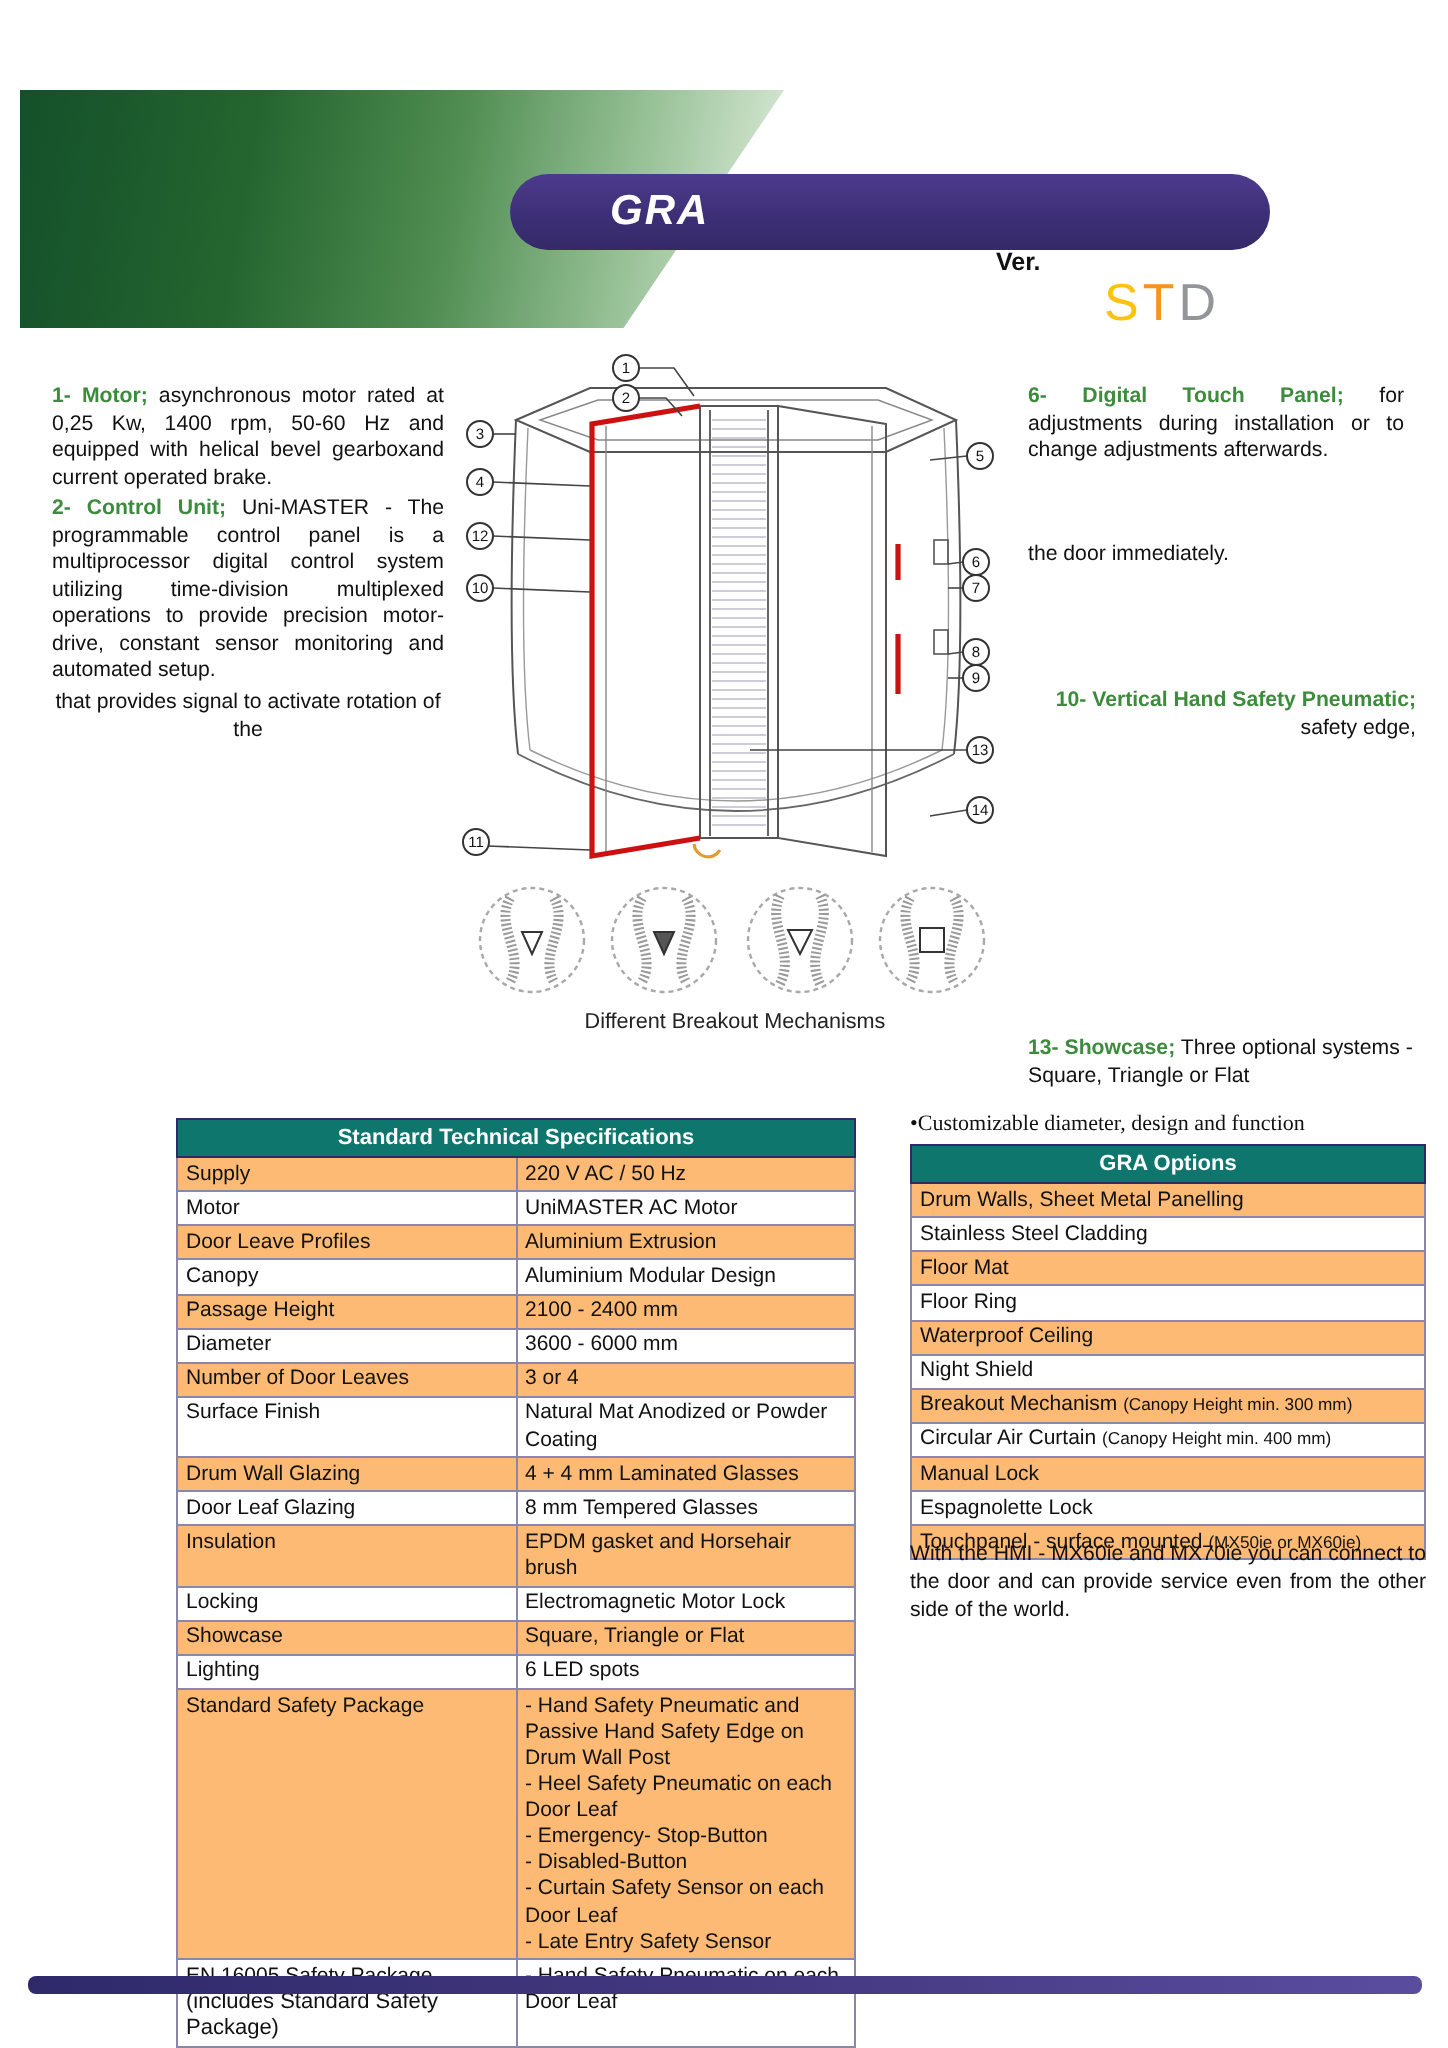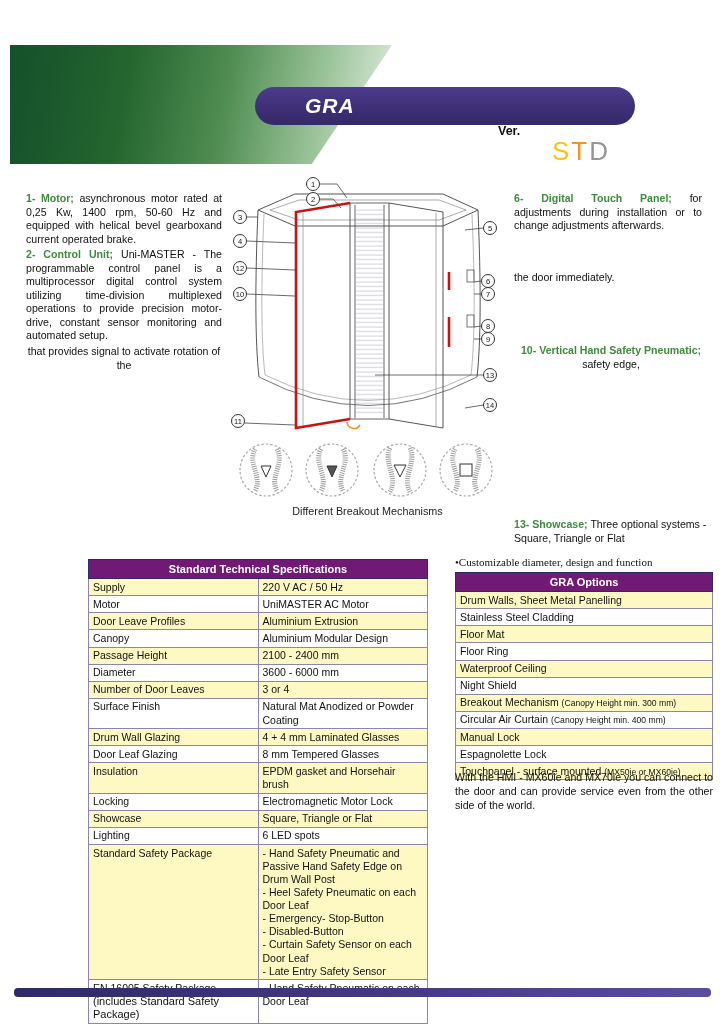"10- Vertical Hand Safety Pneumatic;" p { text-align: center -> right }
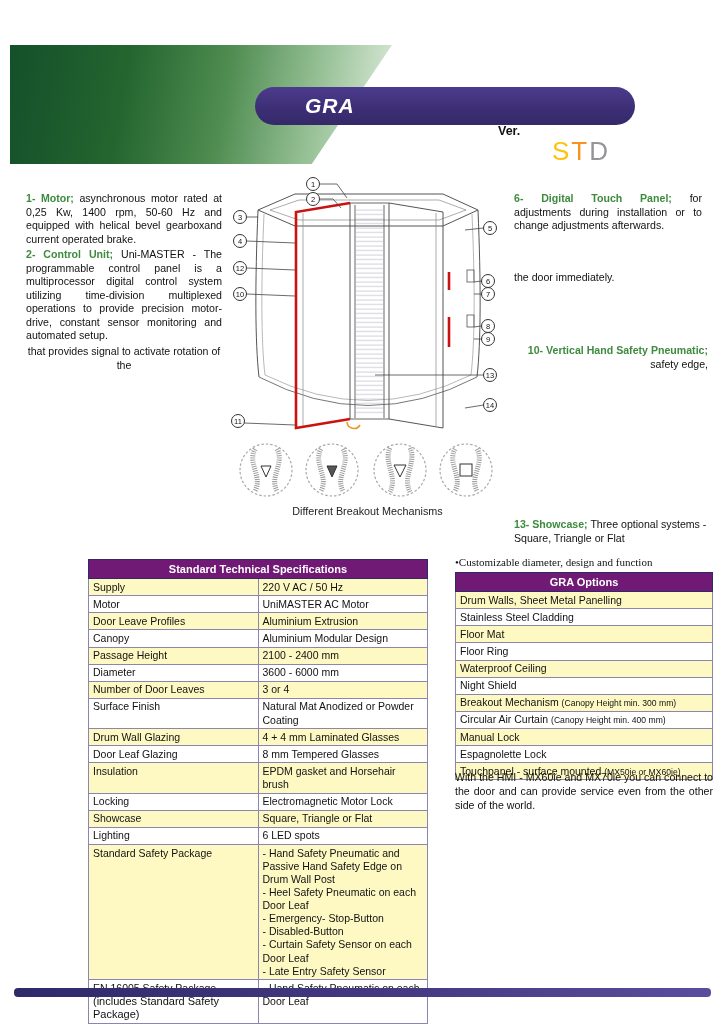"Standard Technical Specifications" th { background: #701a75 -> #0f766e }
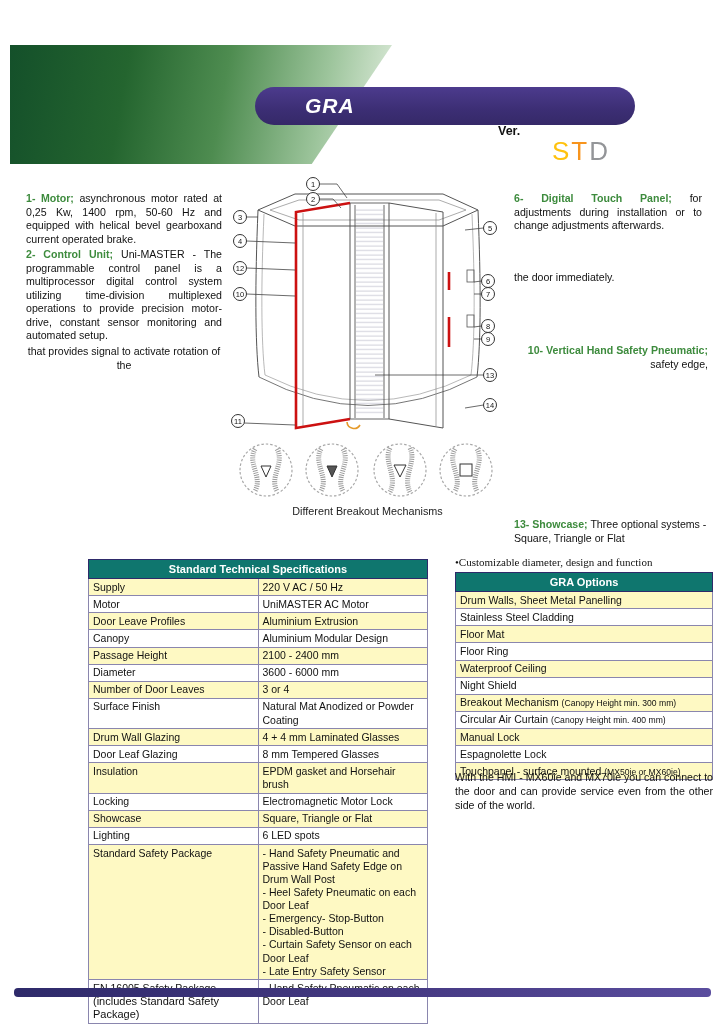"Supply" tr.shade td { background: #fef9c3 -> #fdba74 }
